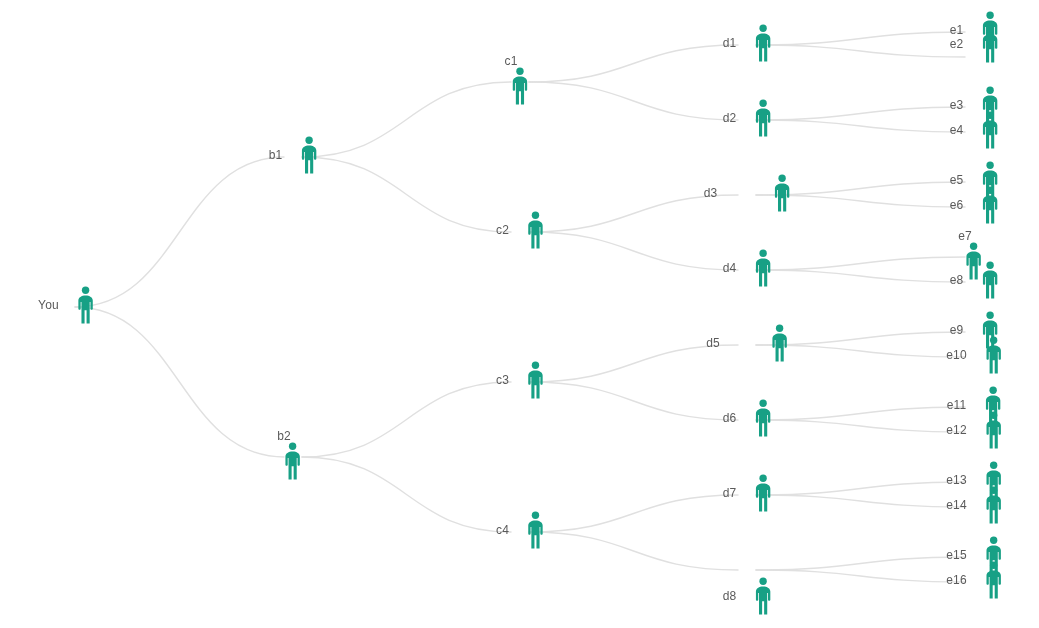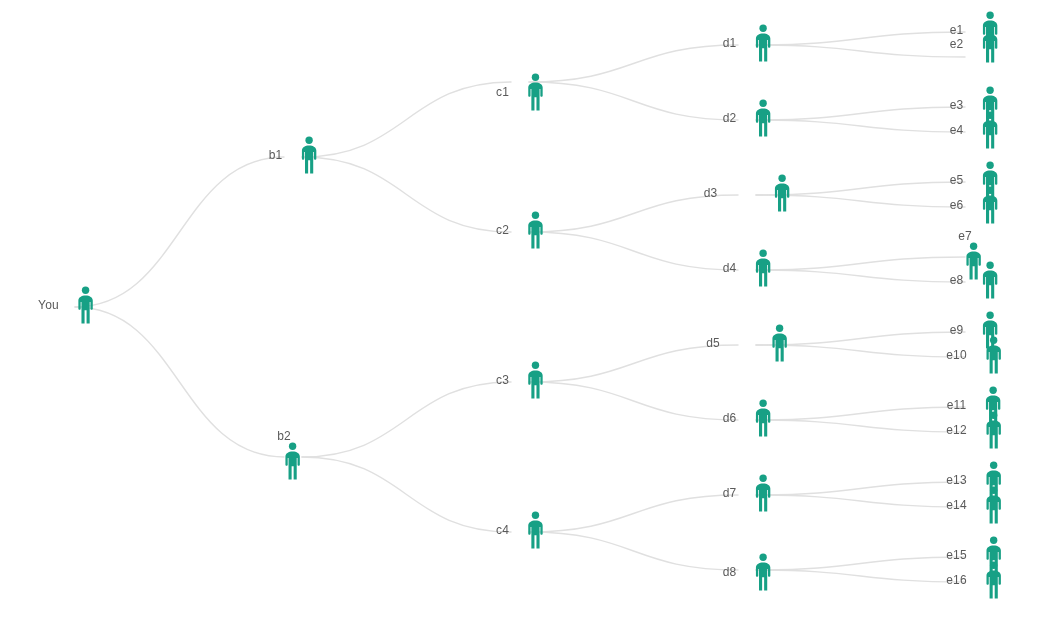"c1" div.node { flex-direction: none -> column; top: 92px -> 80px }
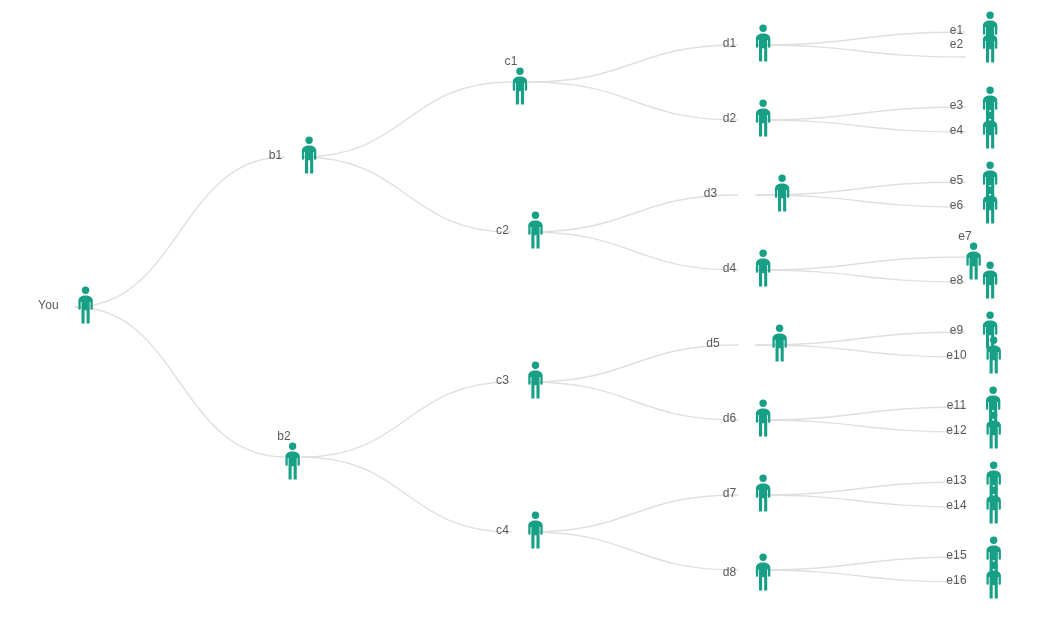"d8" div.node { top: 572px -> 596px }
